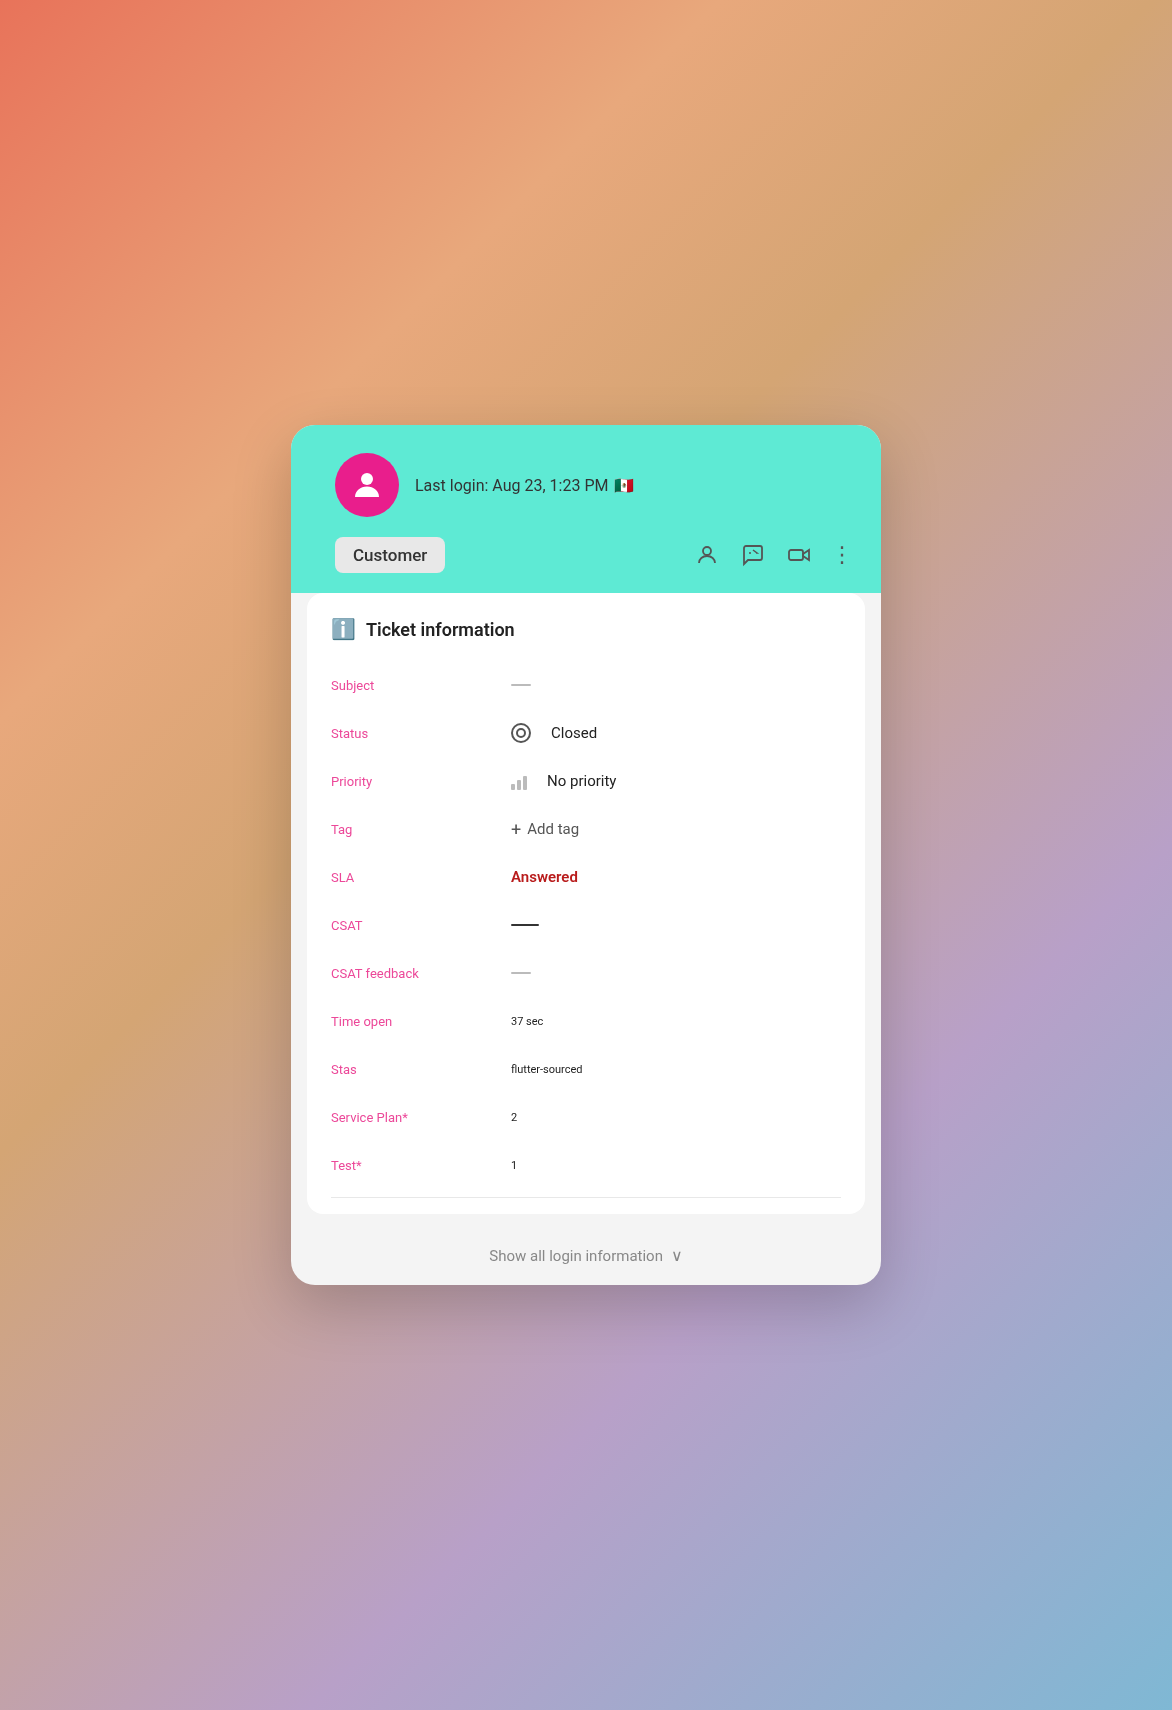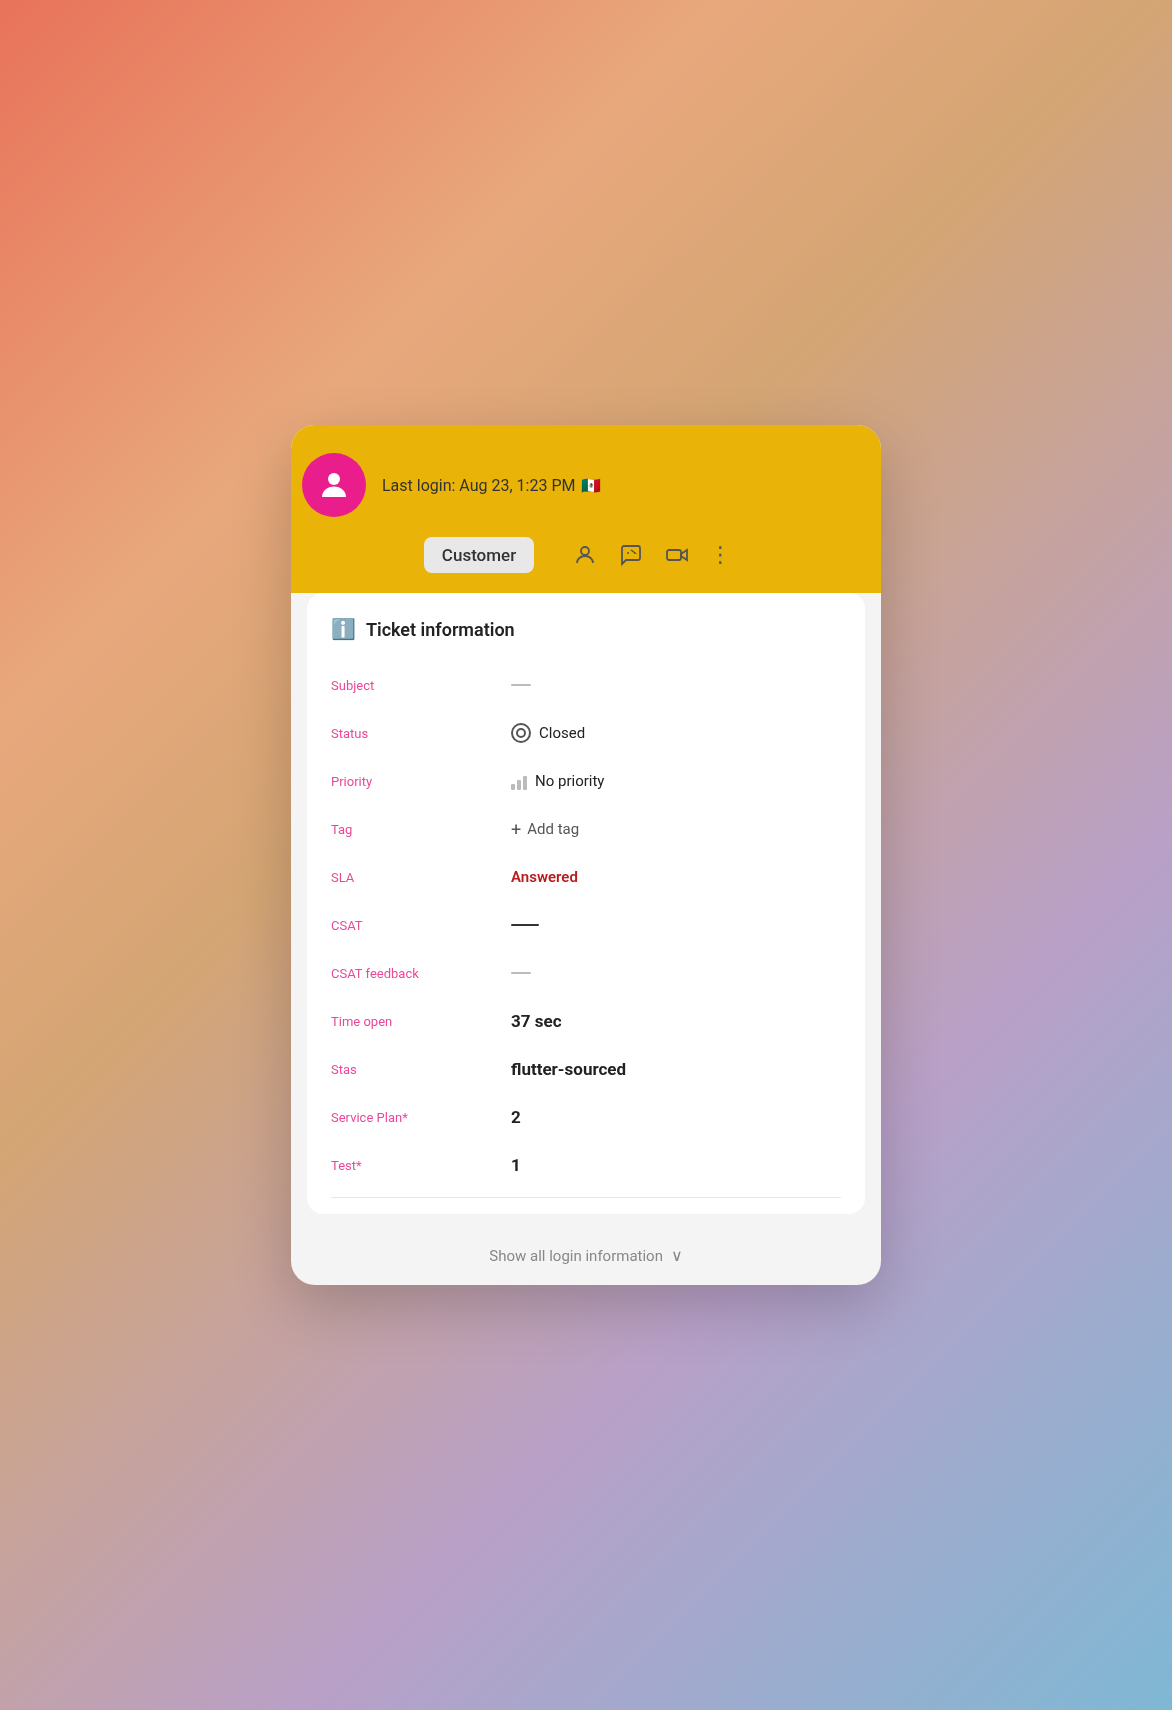"Last login: Aug 23, 1:23" .card-header { background: #eab308 -> #5eead4; padding: 28px 28px 16px 11px -> 28px 28px 16px 44px }
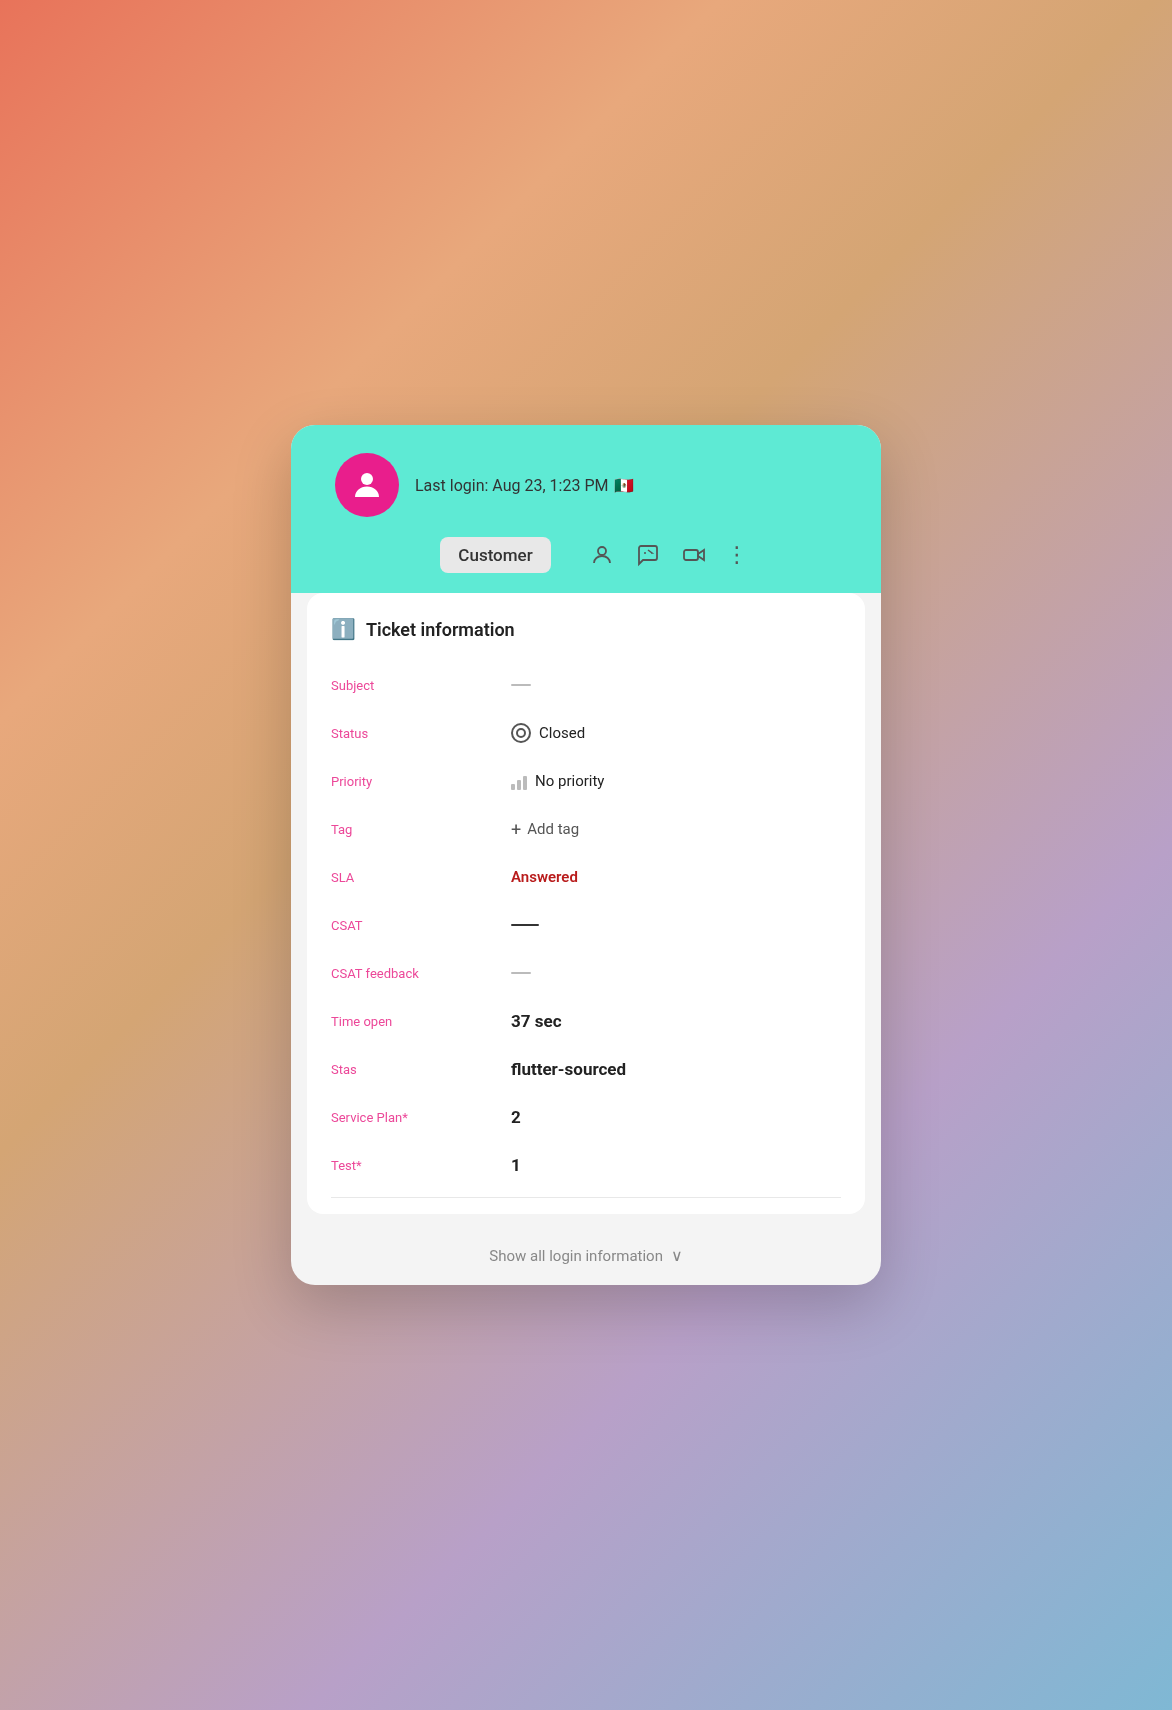"Customer" .header-actions { justify-content: center -> space-between }
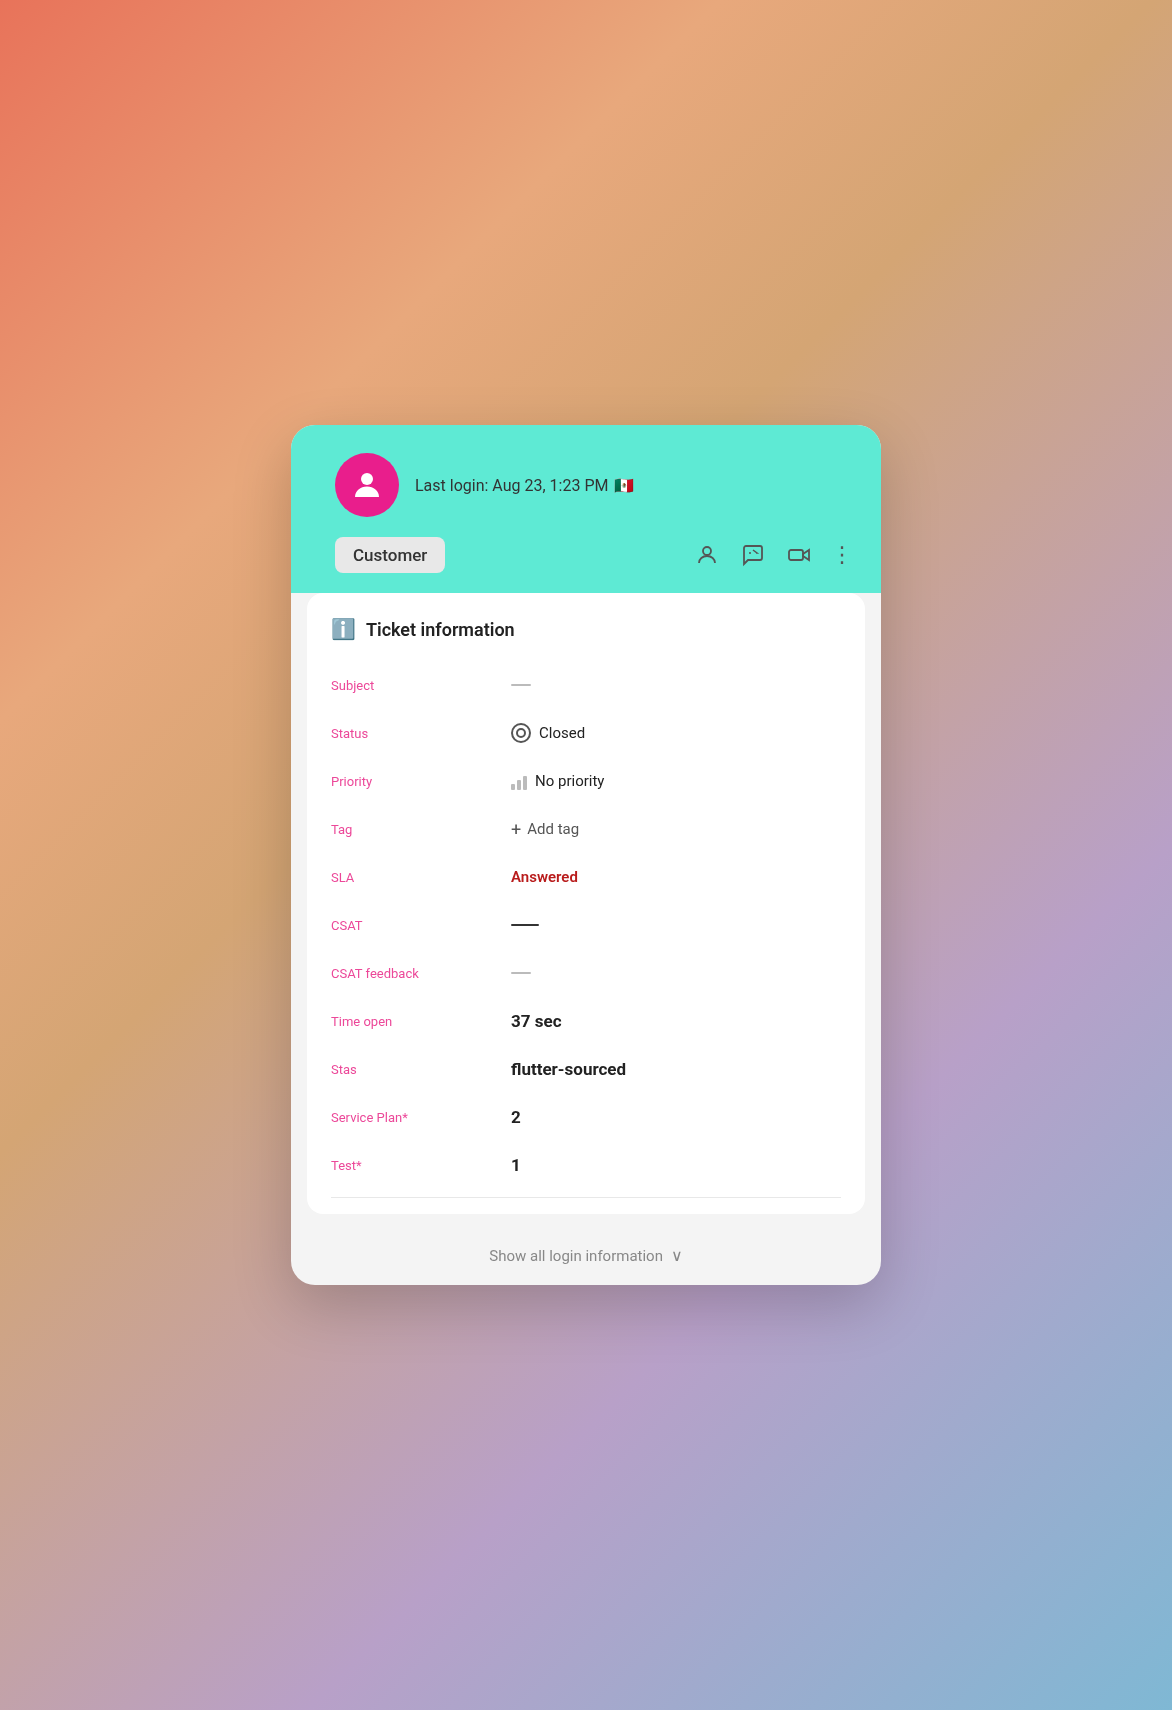"Closed" .field-value { gap: 8px -> 20px }
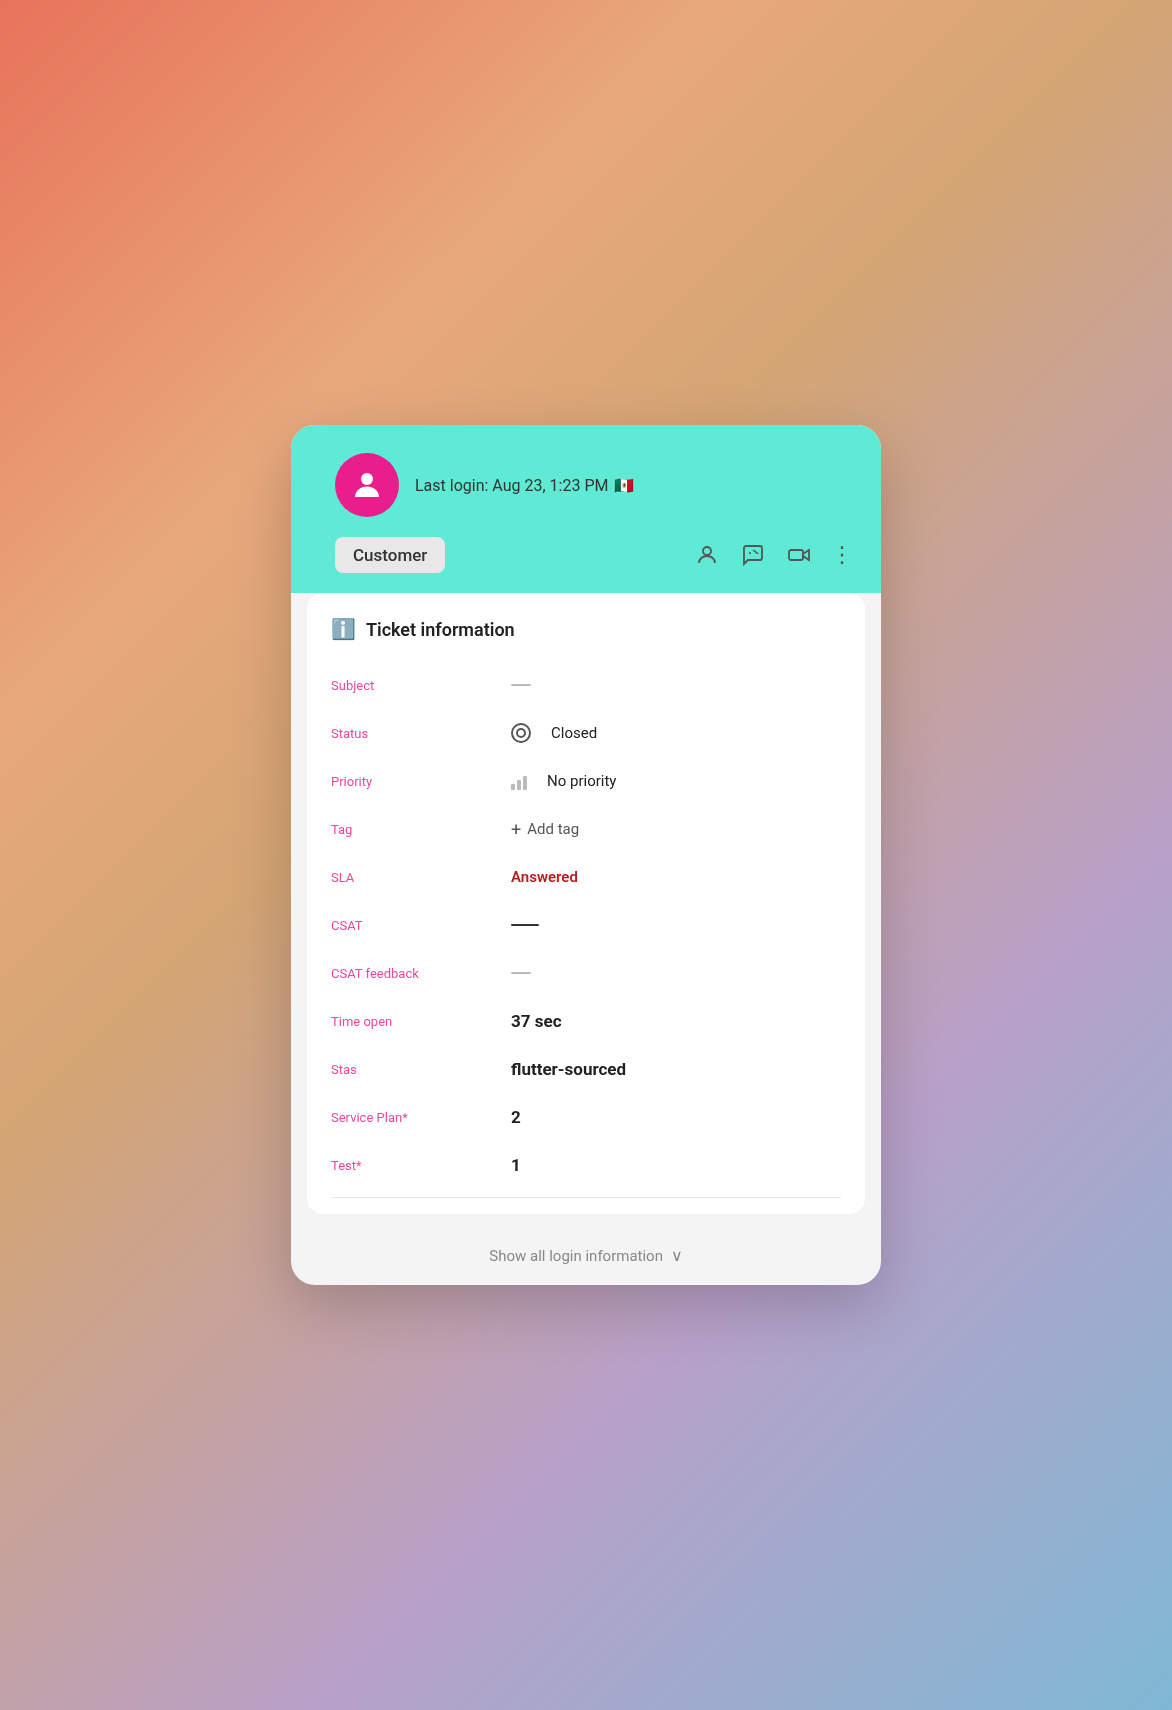"37 sec" .field-value.bold { font-size: 17px -> 11px; font-weight: 700 -> 400 }
